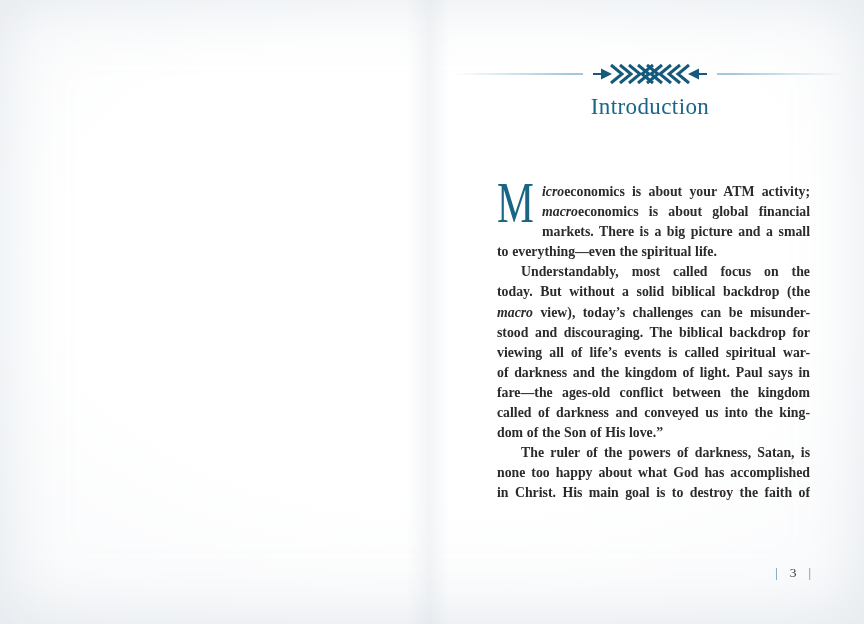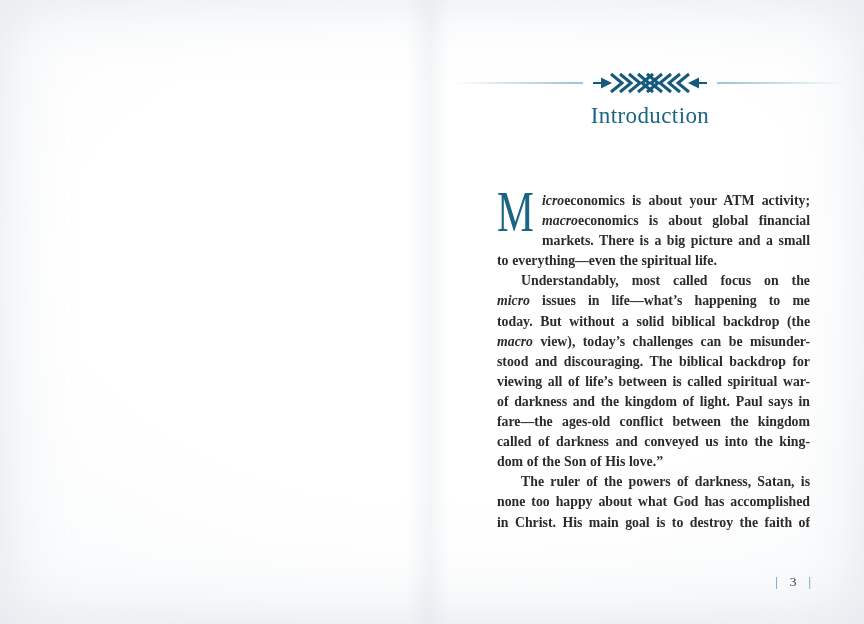"Introduction" .page-right { top: 9px -> 0 }
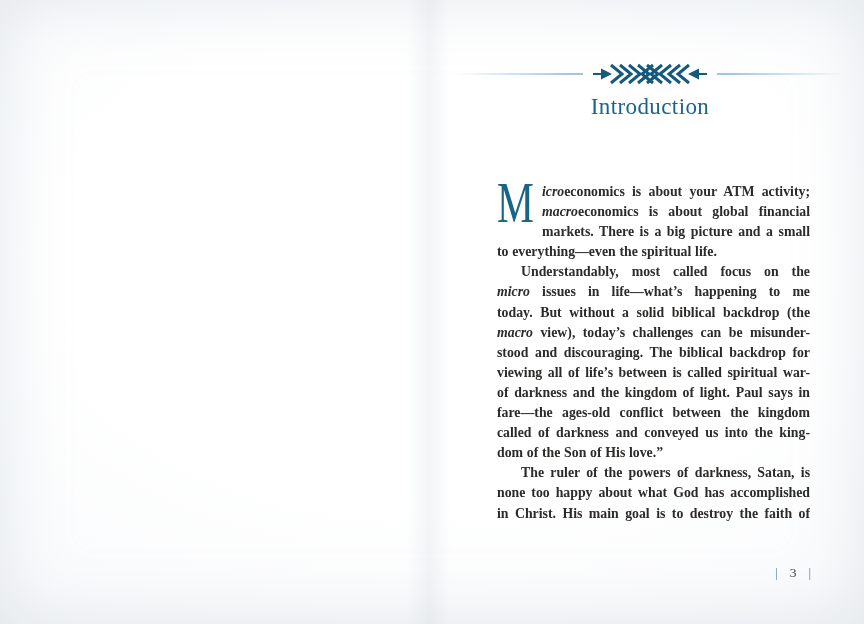"micro issues in life—what’s happening" div.tline { html: <div><i>micro</i> issues in life—what’s happening to me</div> -> none }
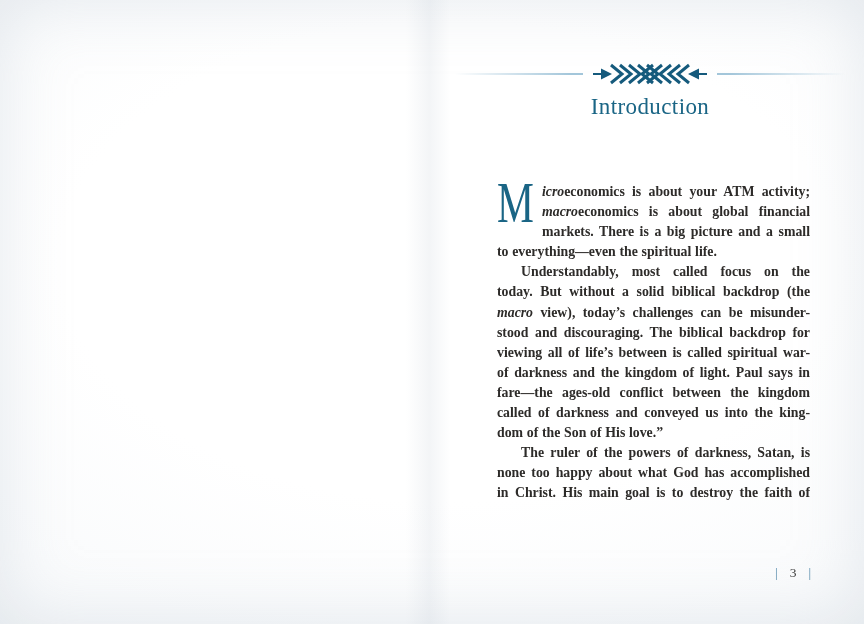"viewing all of life’s between" div.tline { text: between -> events }
